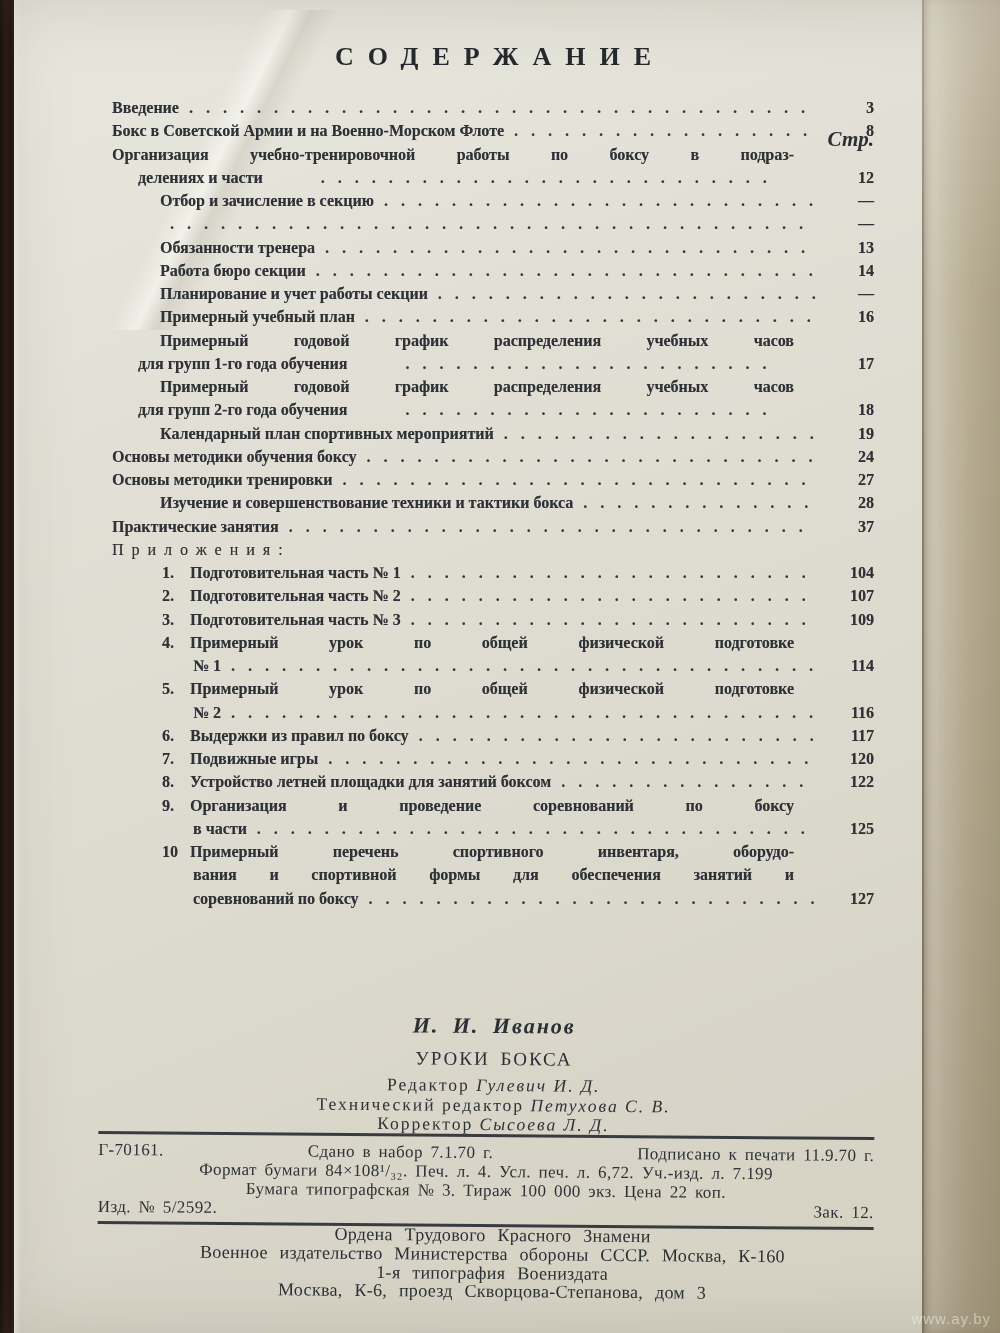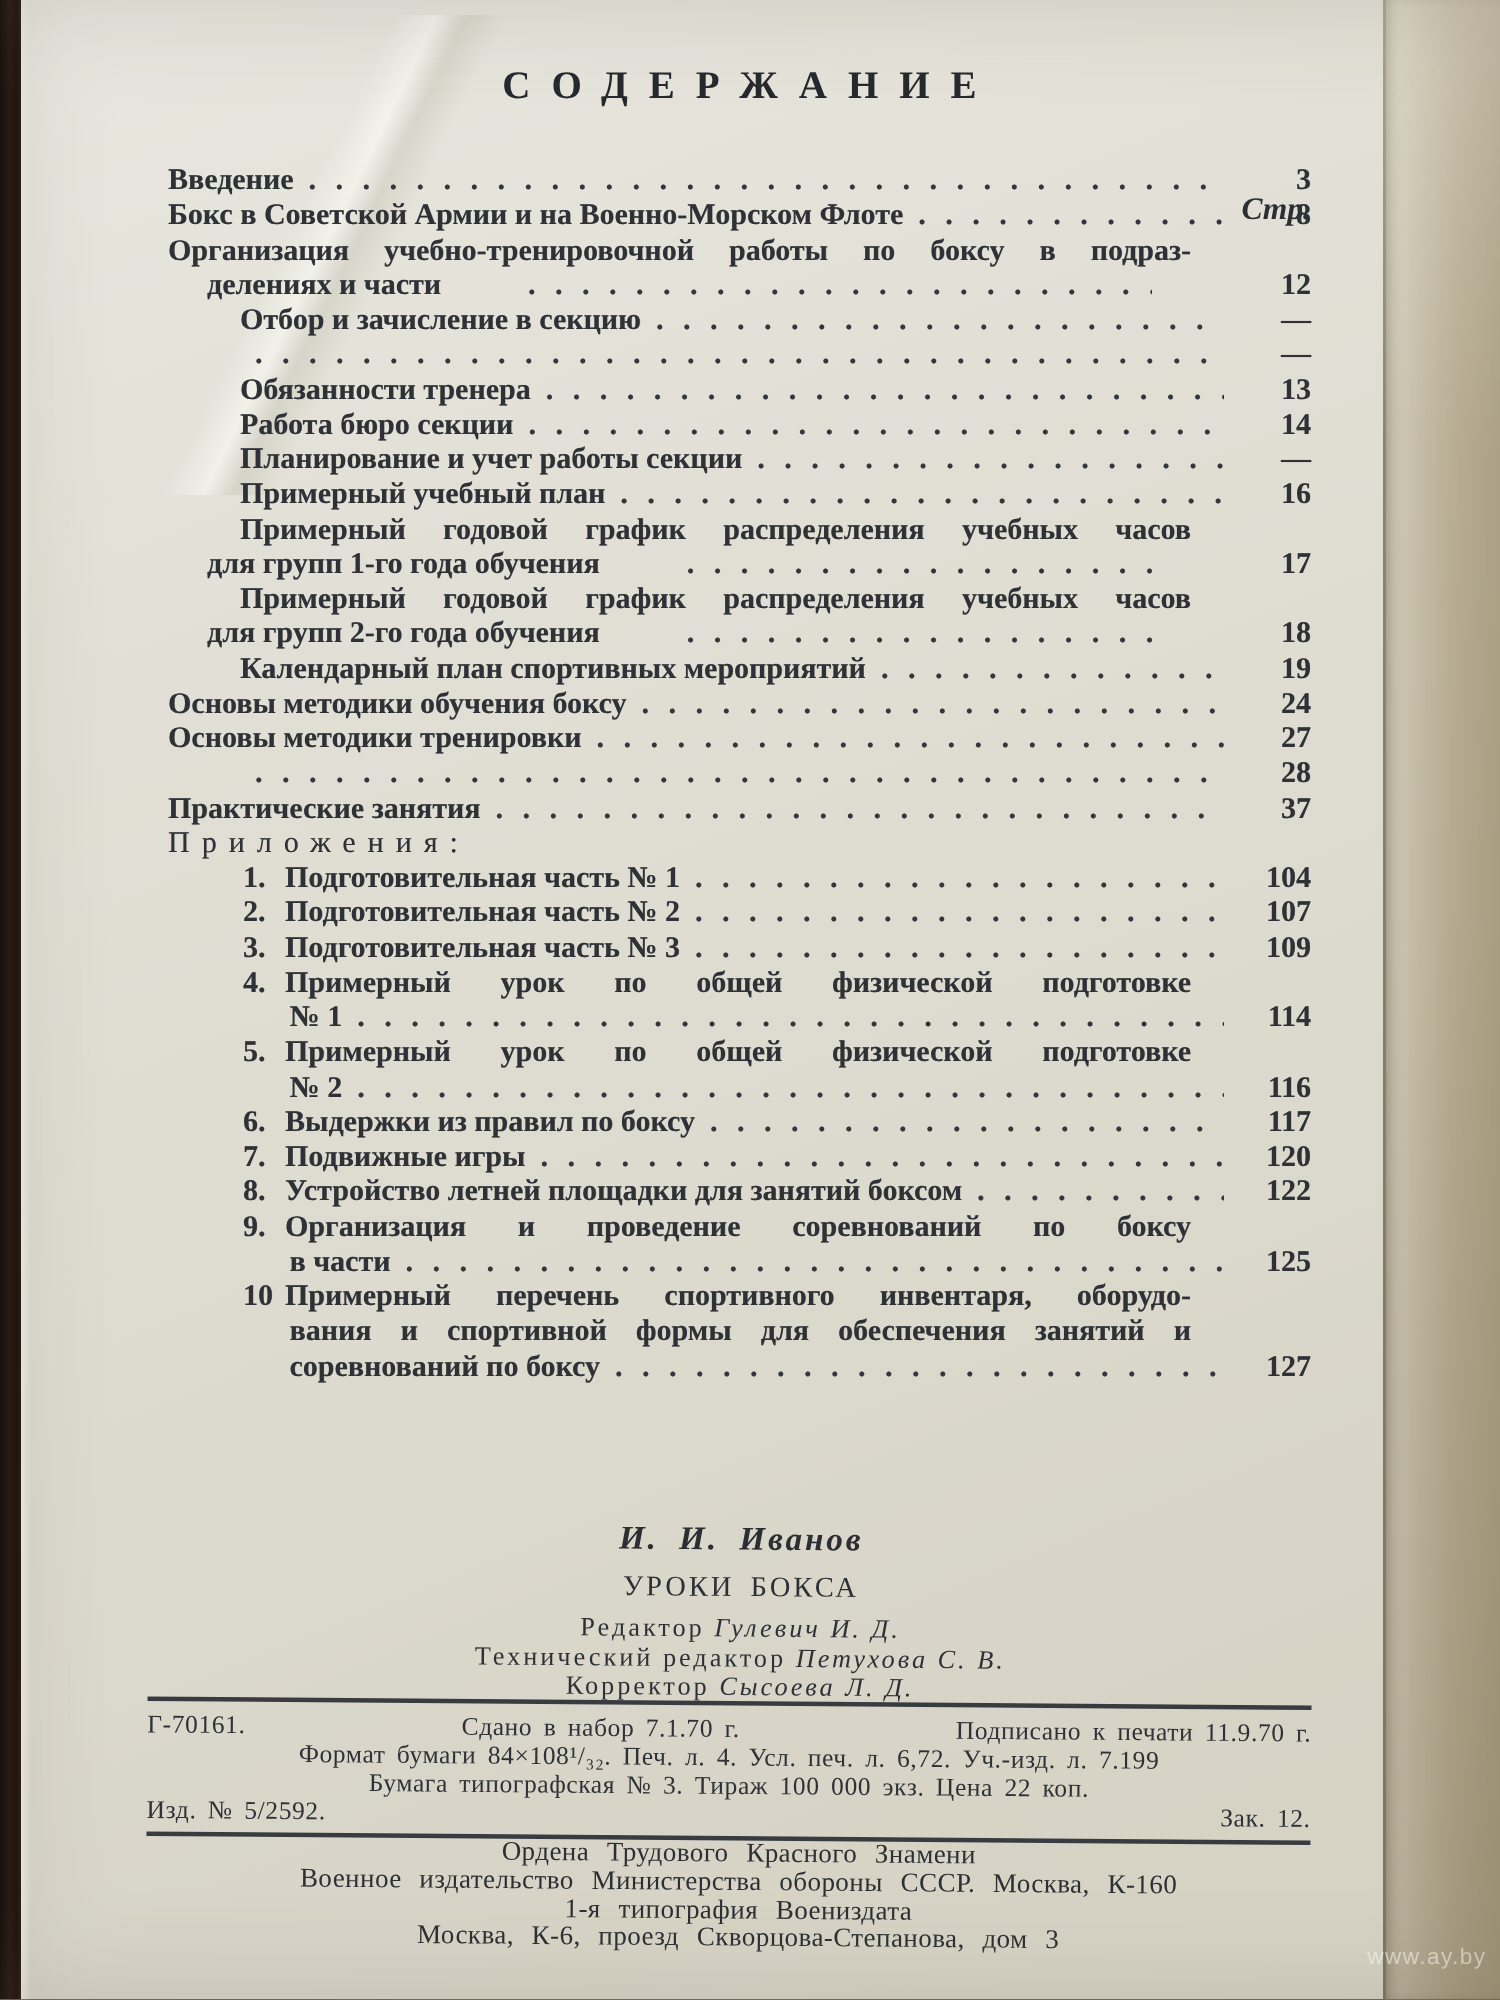"Введение" .toc { font-size: 20px -> 16px; top: 109px -> 96px }
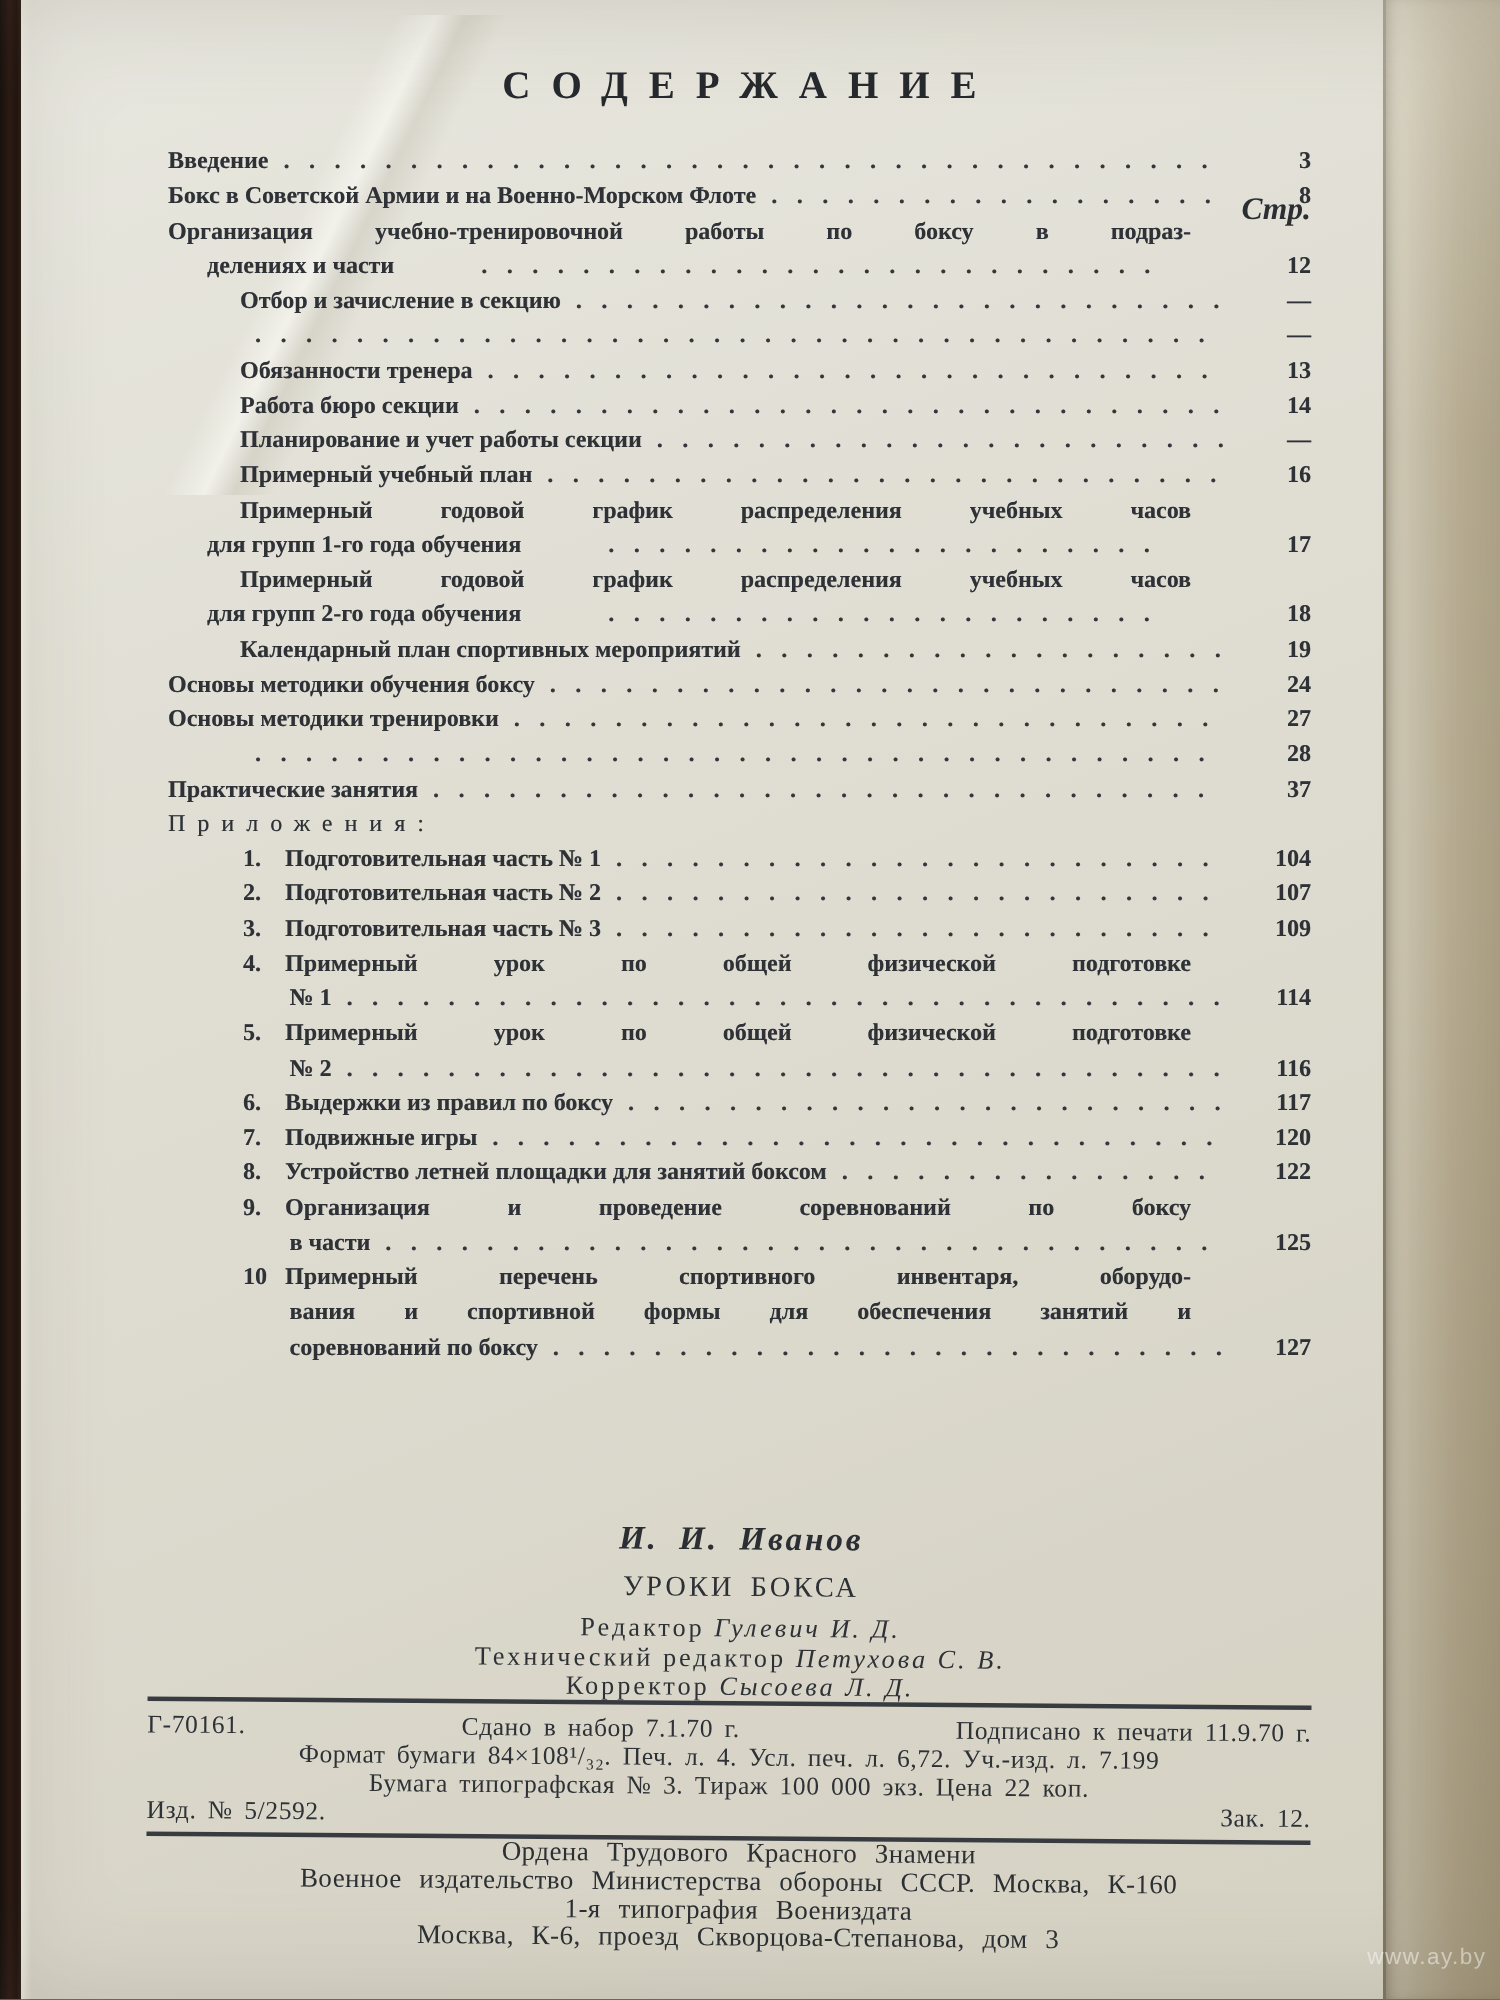"Изучение и совершенствование техники и" span.txt { html: none -> <span>Изучение и совершенствование техники и тактики бокса</span> }
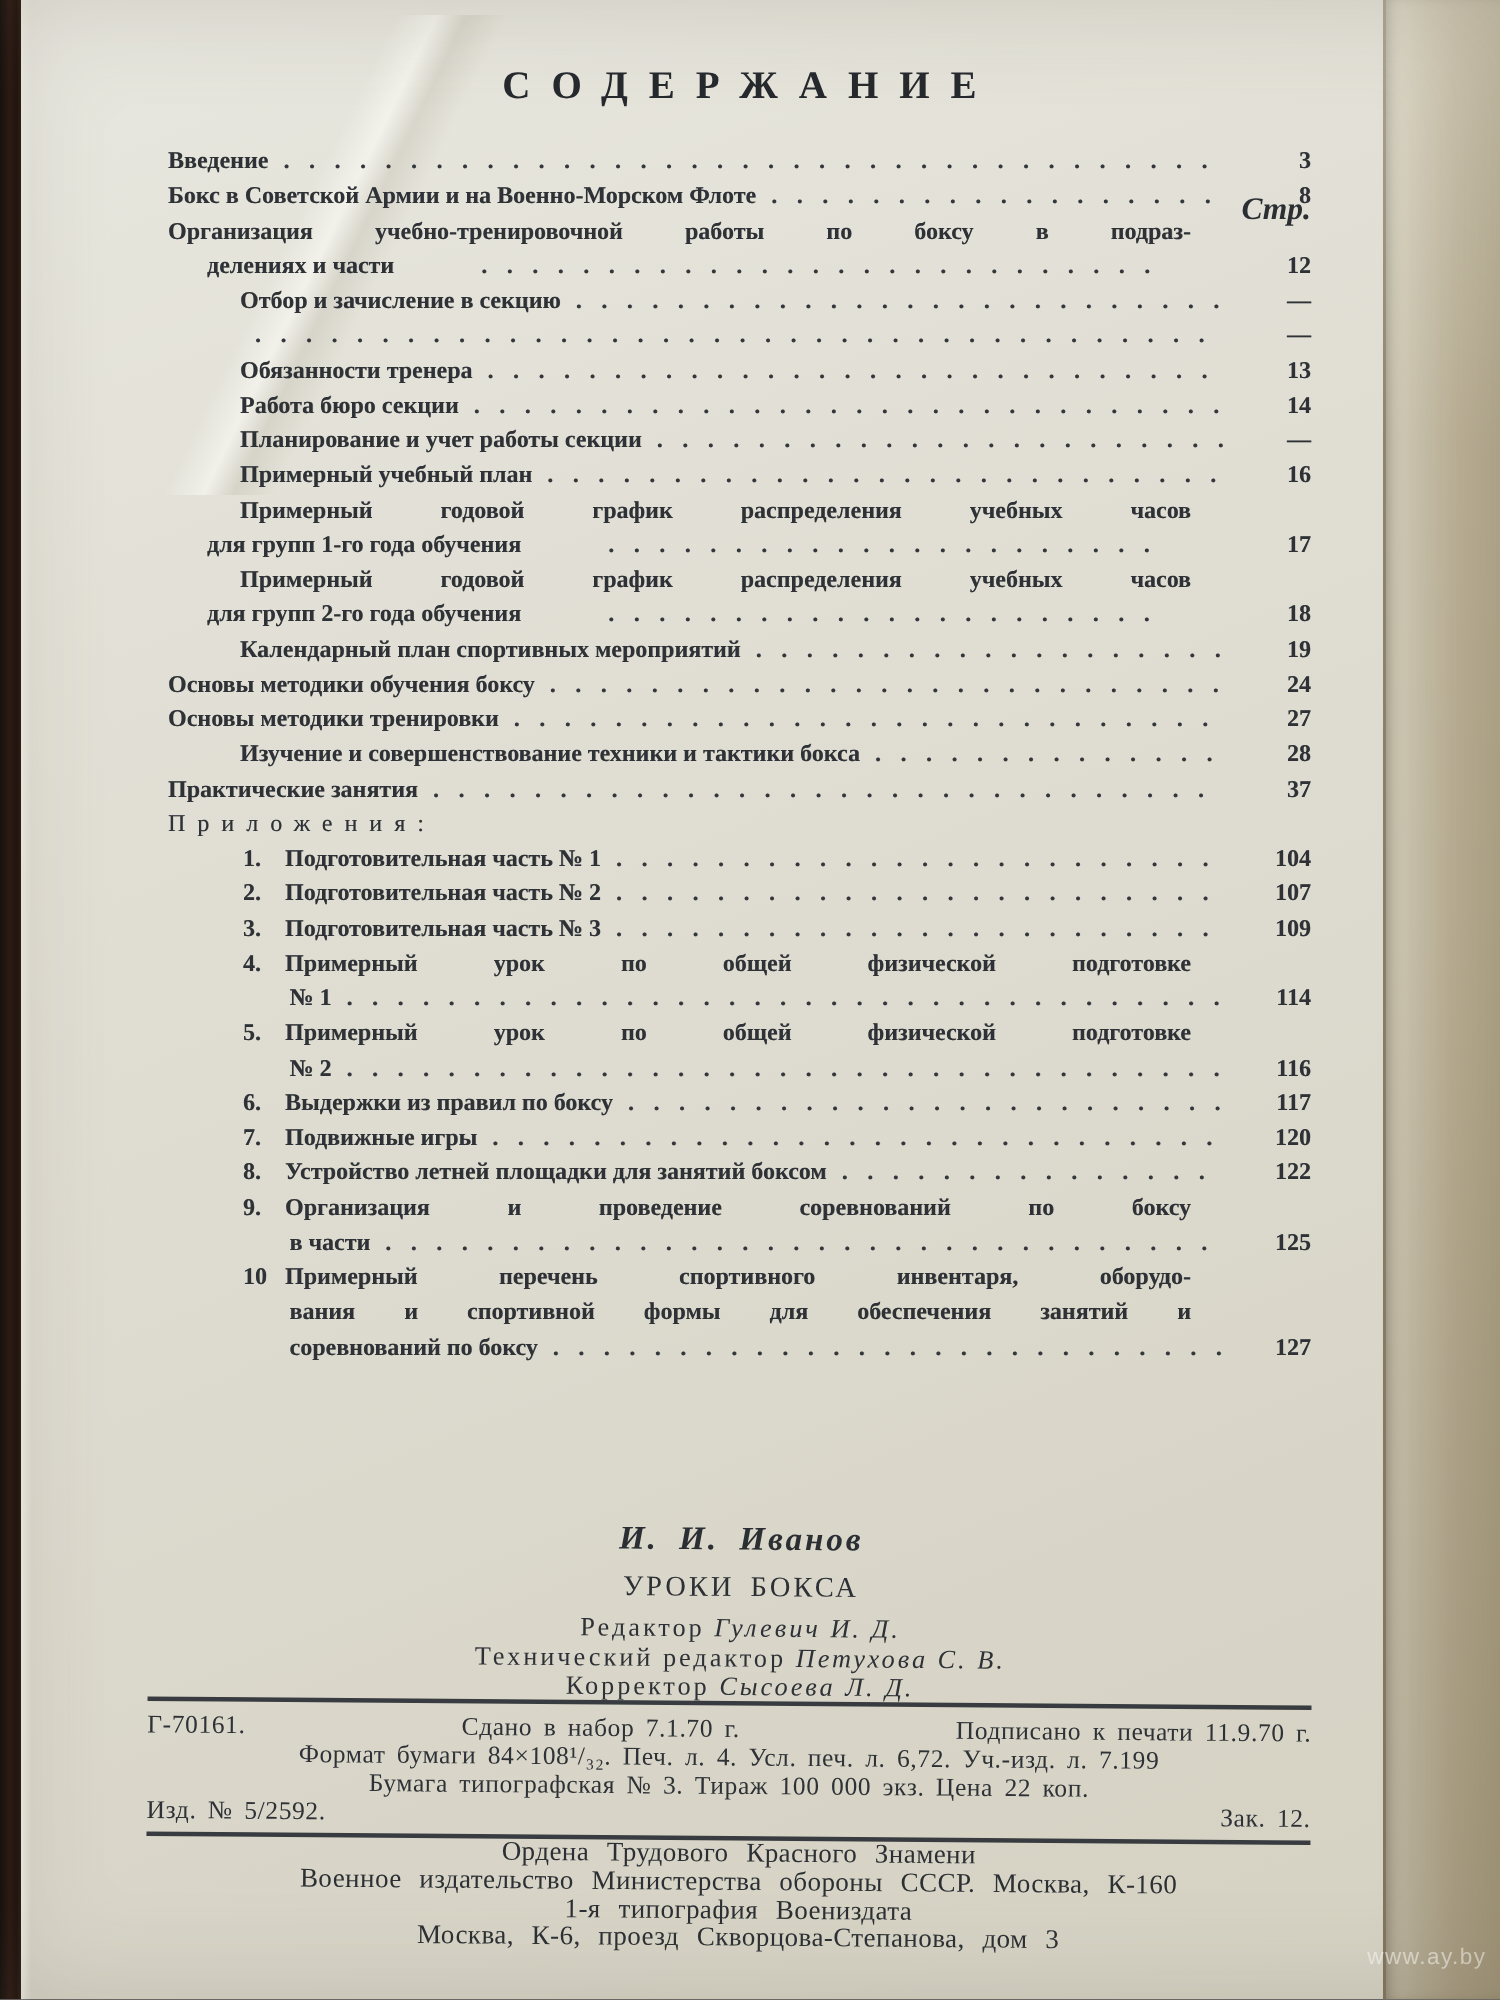"www.ay.by" .watermark { bottom: 20px -> 6px }
